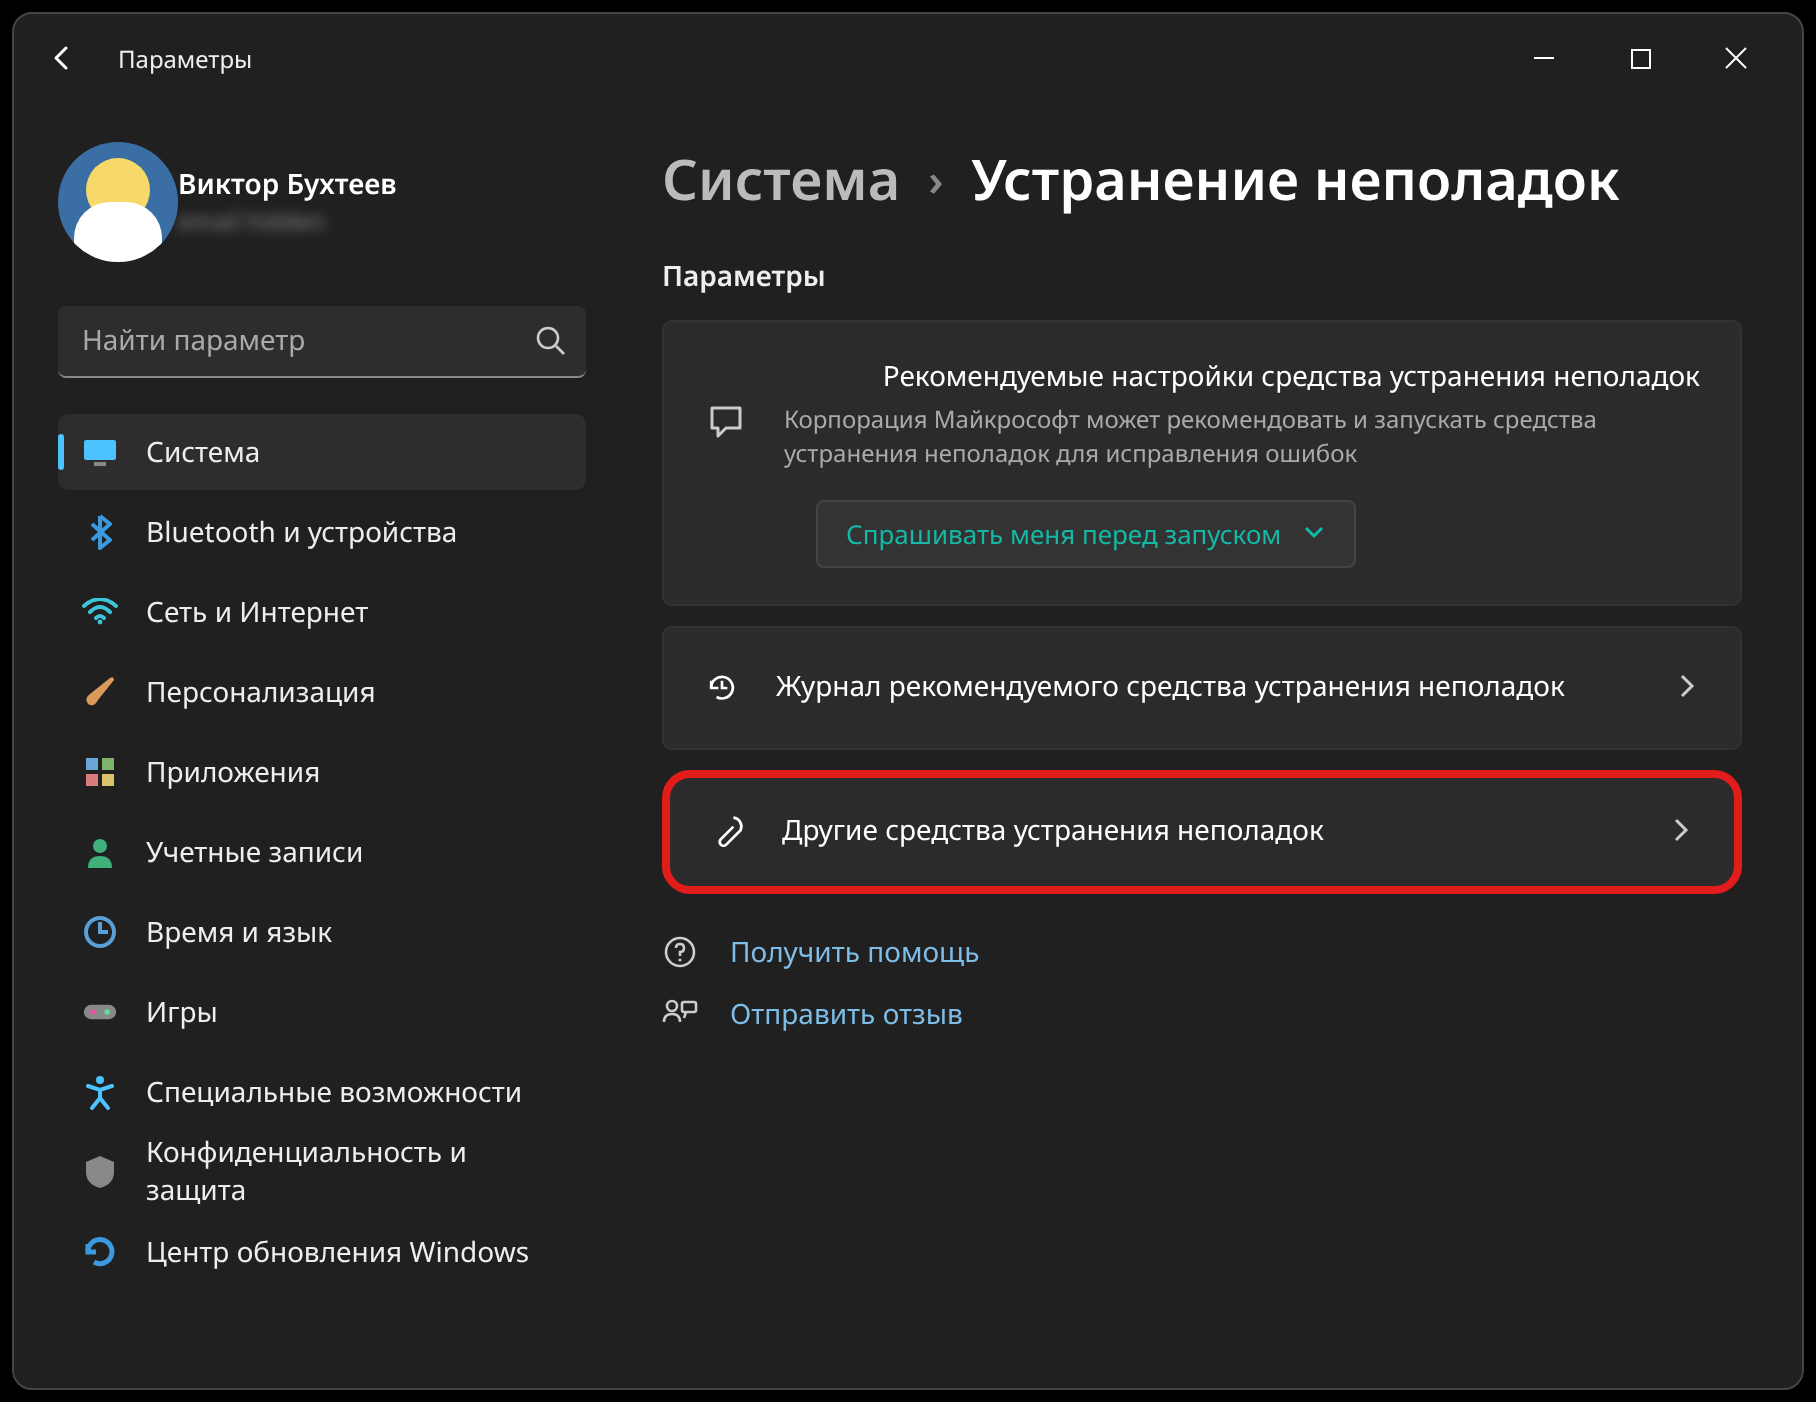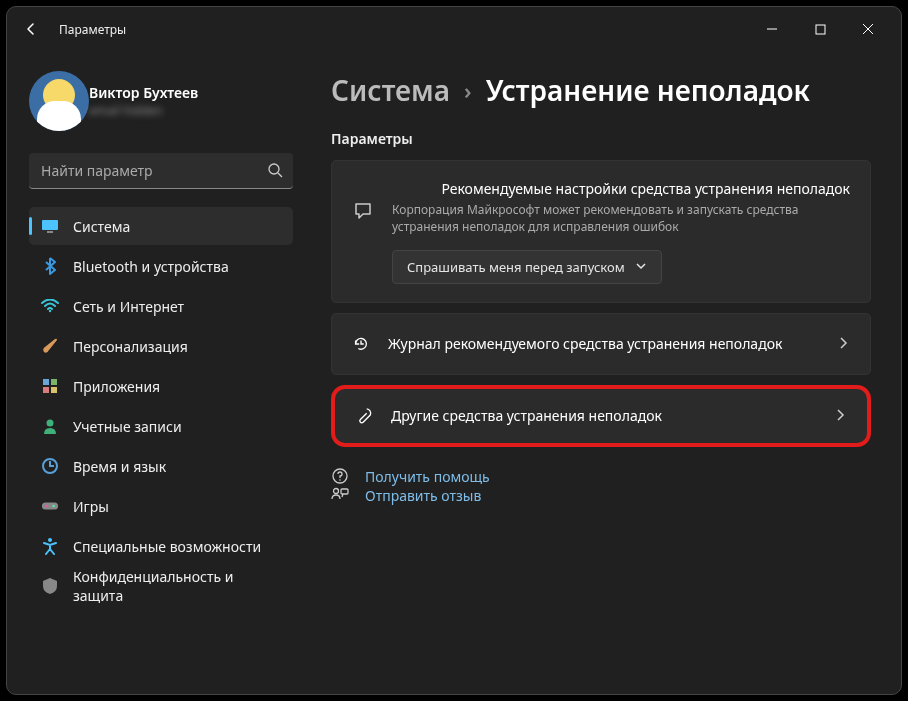"Спрашивать меня перед запуском" .dropdown { color: #e5e5e5 -> #14b8a6; margin-left: none -> 16px }
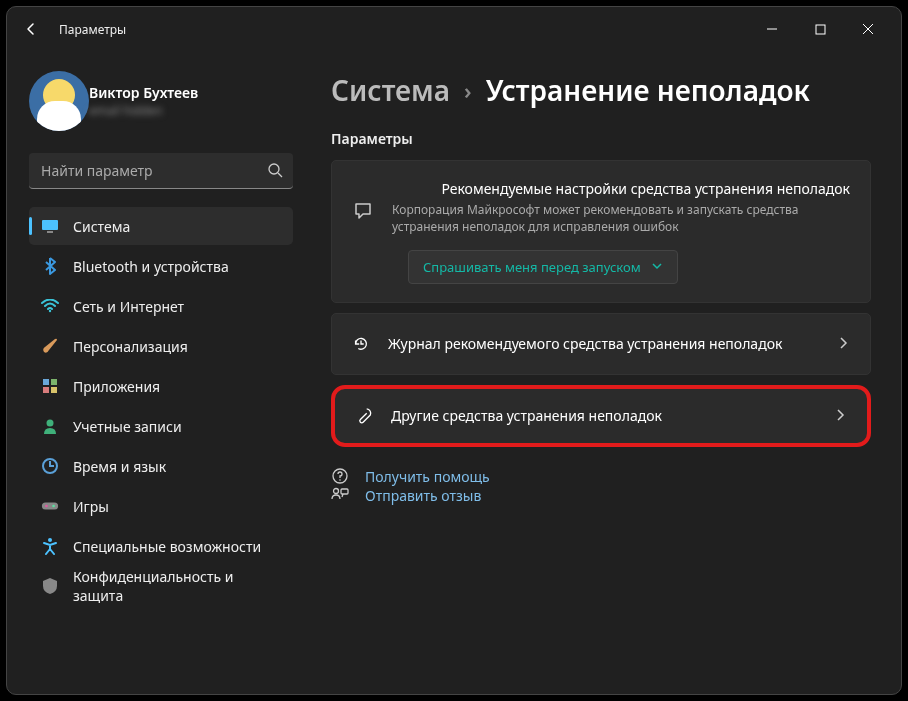"Получить помощь" .links { gap: none -> 12px }
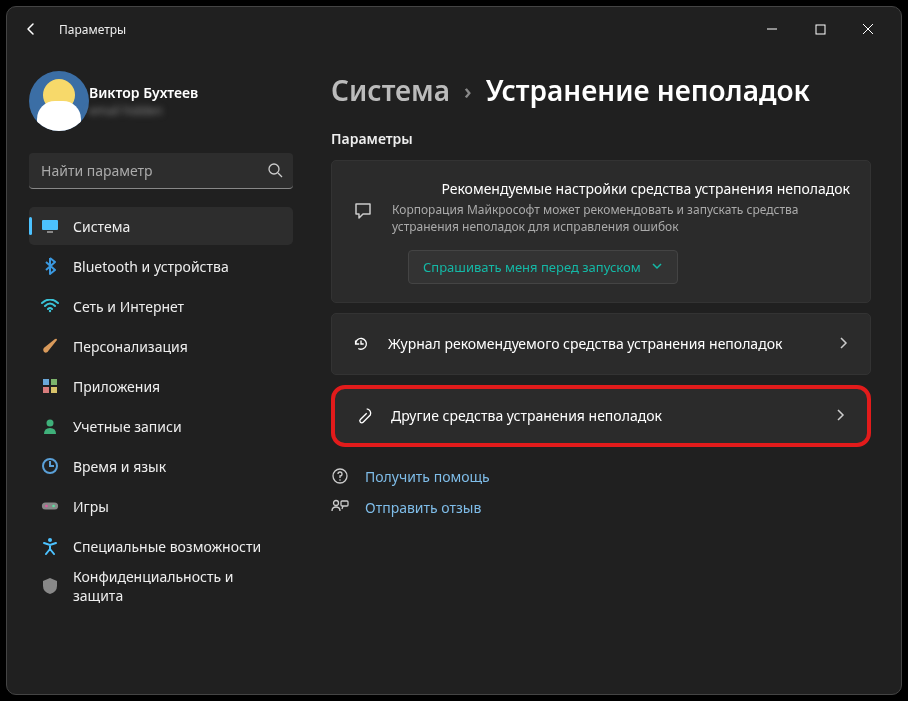"Центр обновления Windows" div.nav-item { html: none -> <div> <span> <svg> <path></path> <path></path> </svg> </span> <span>Центр обновления Windows</span> </div> }
